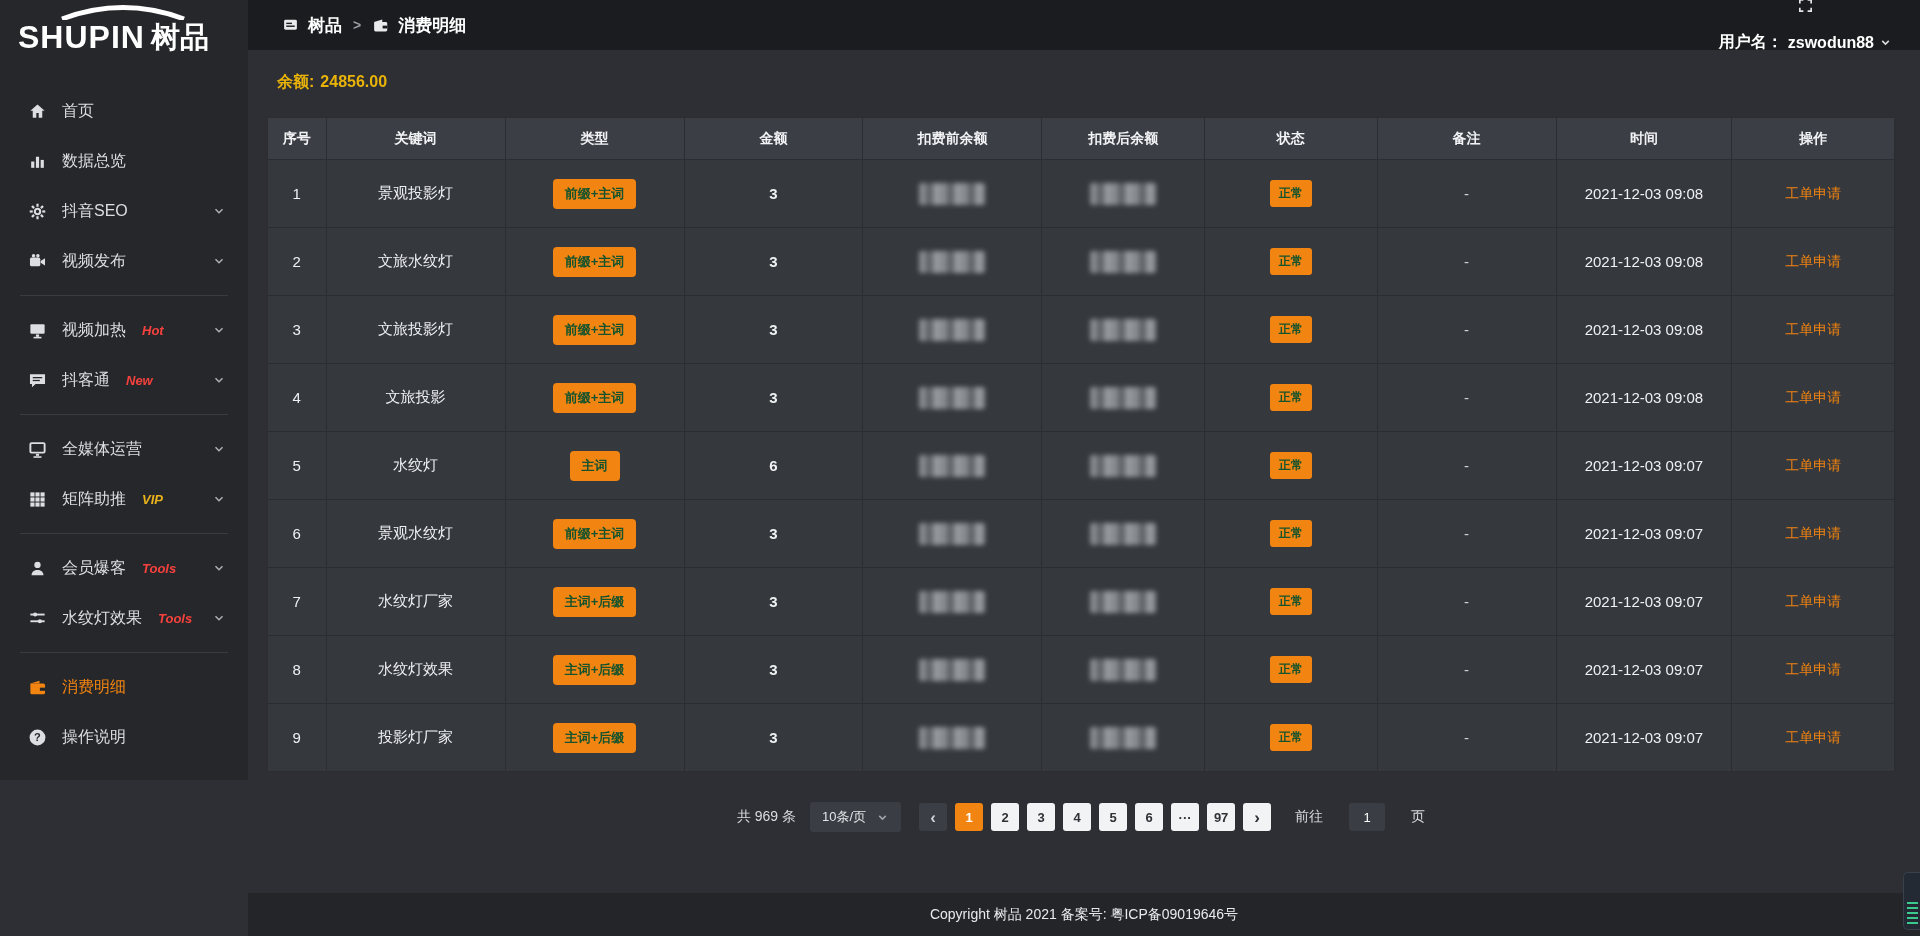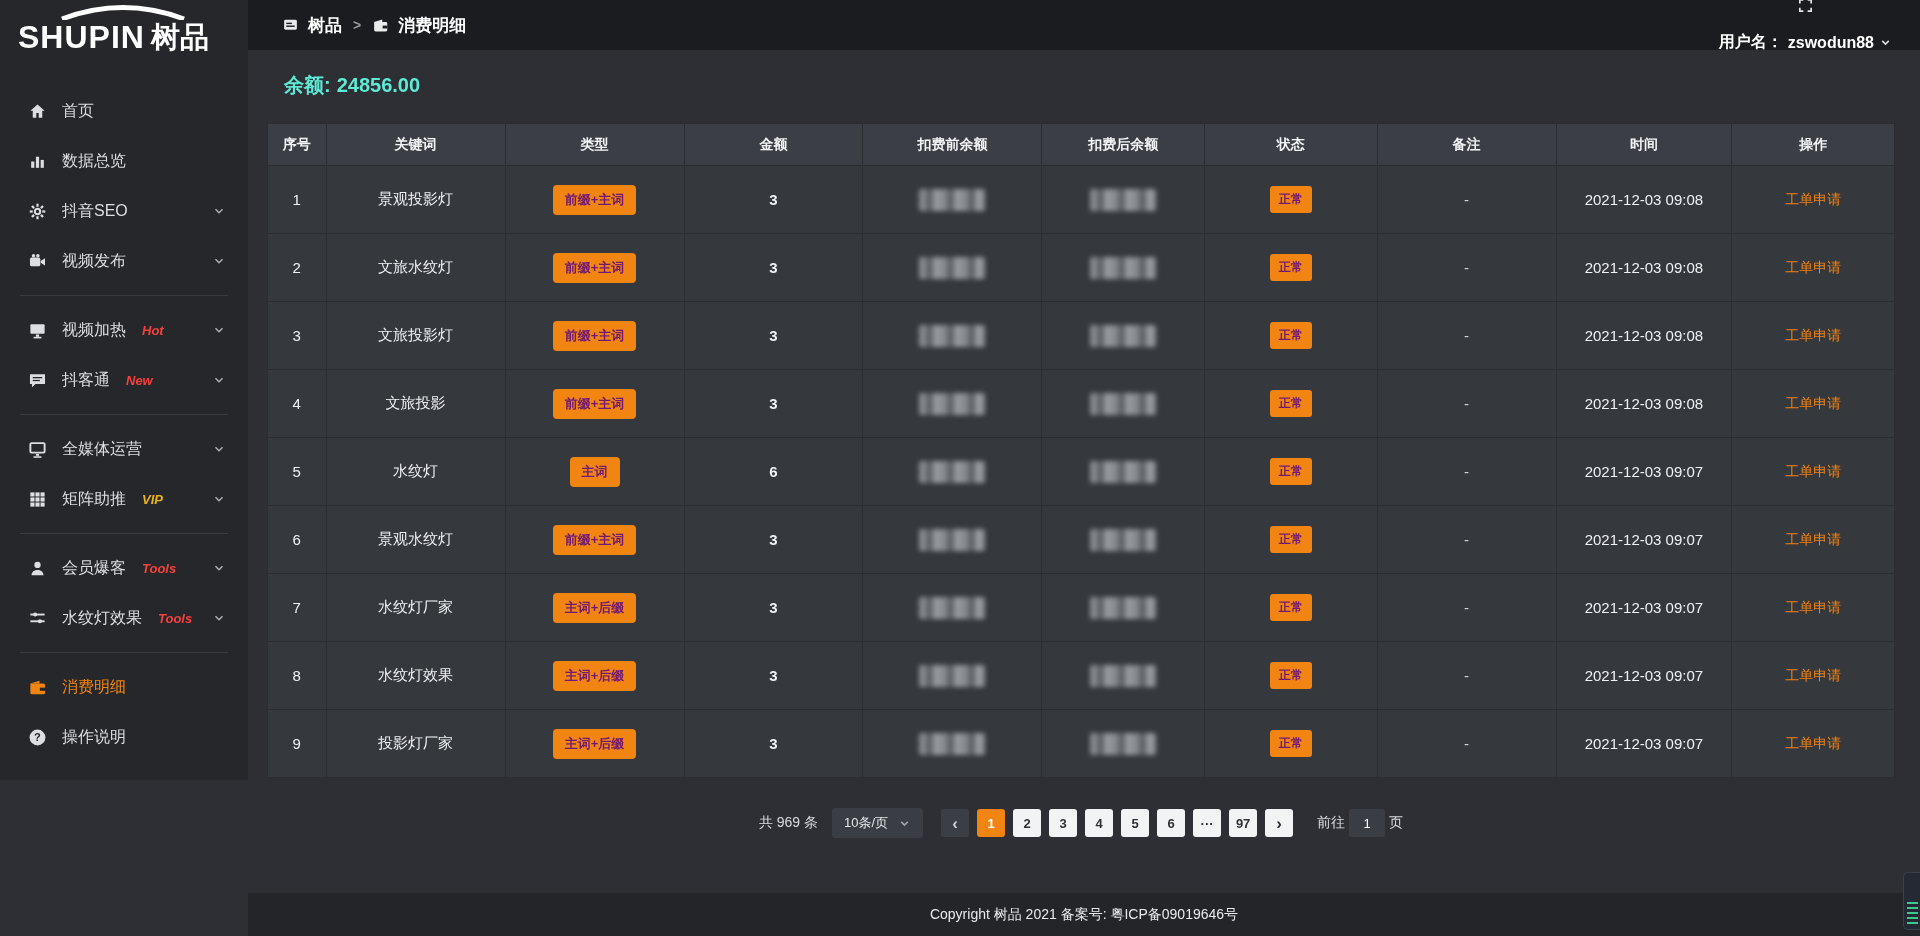"余额: 24856.00" .balance { color: #5eead4 -> #eab308; font-size: 20px -> 16px; margin: 0 0 24px 17px -> 0 0 24px 10px }
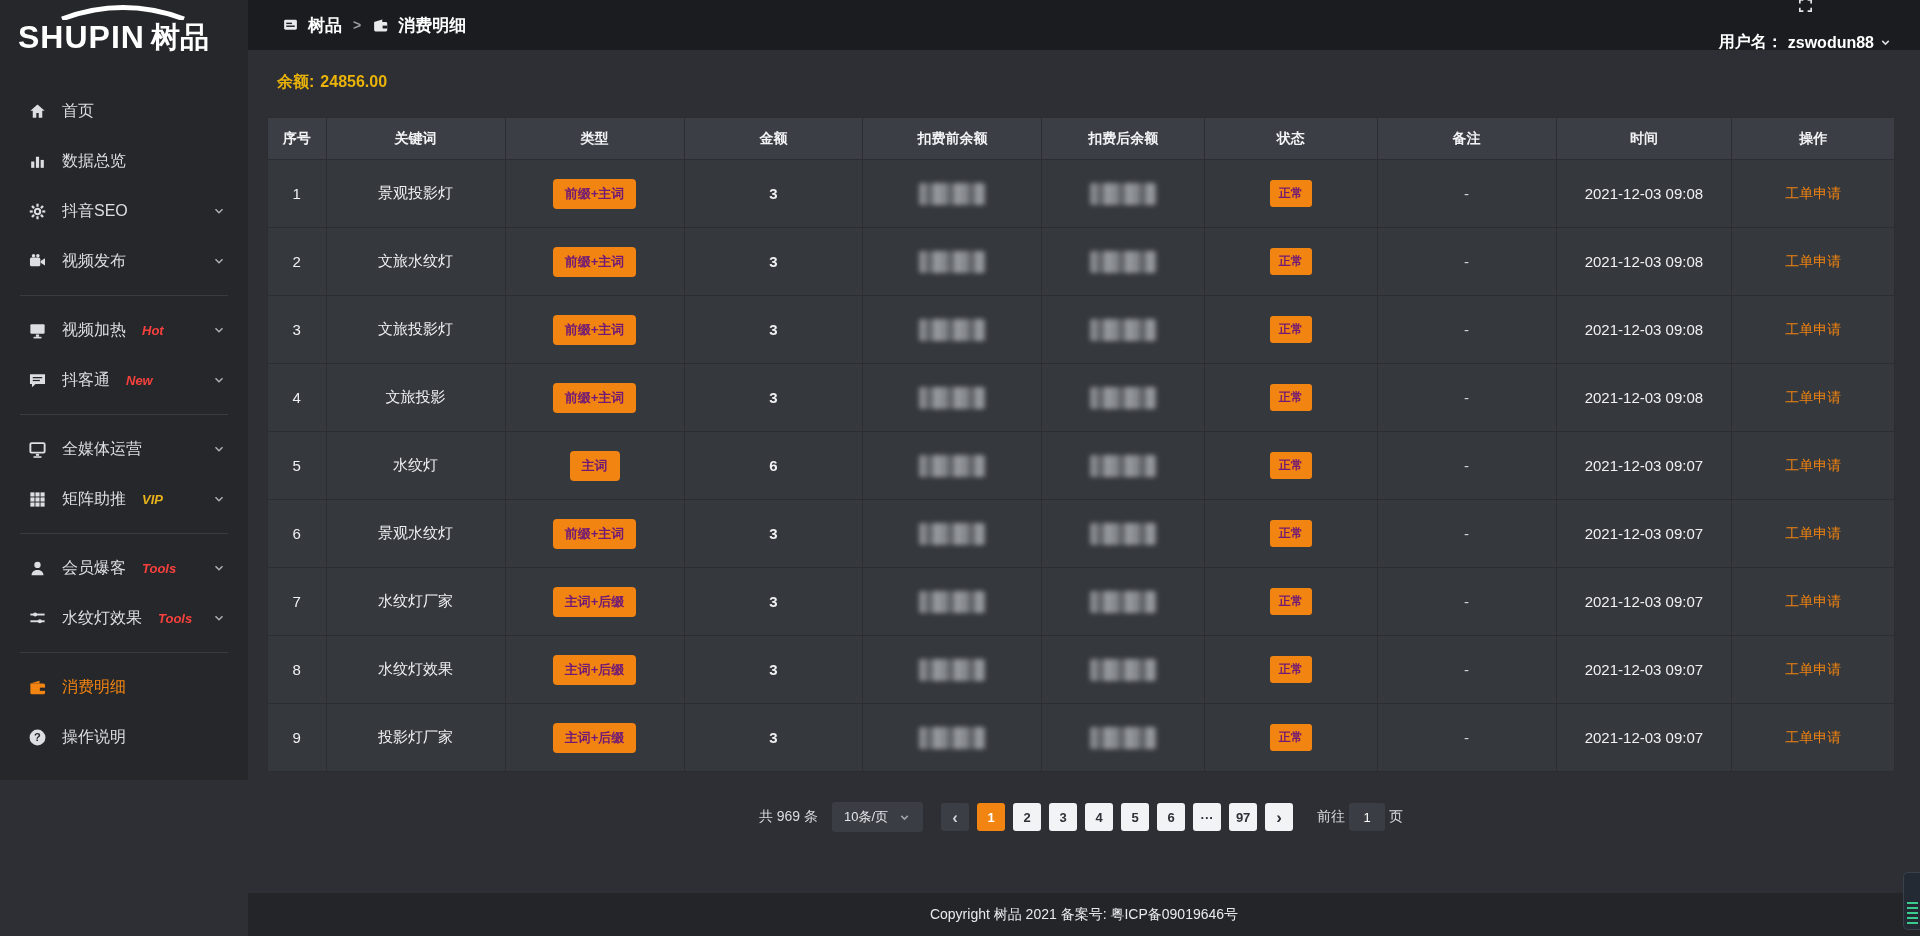"前缀+主词" .badge { color: #701a75 -> #14532d }
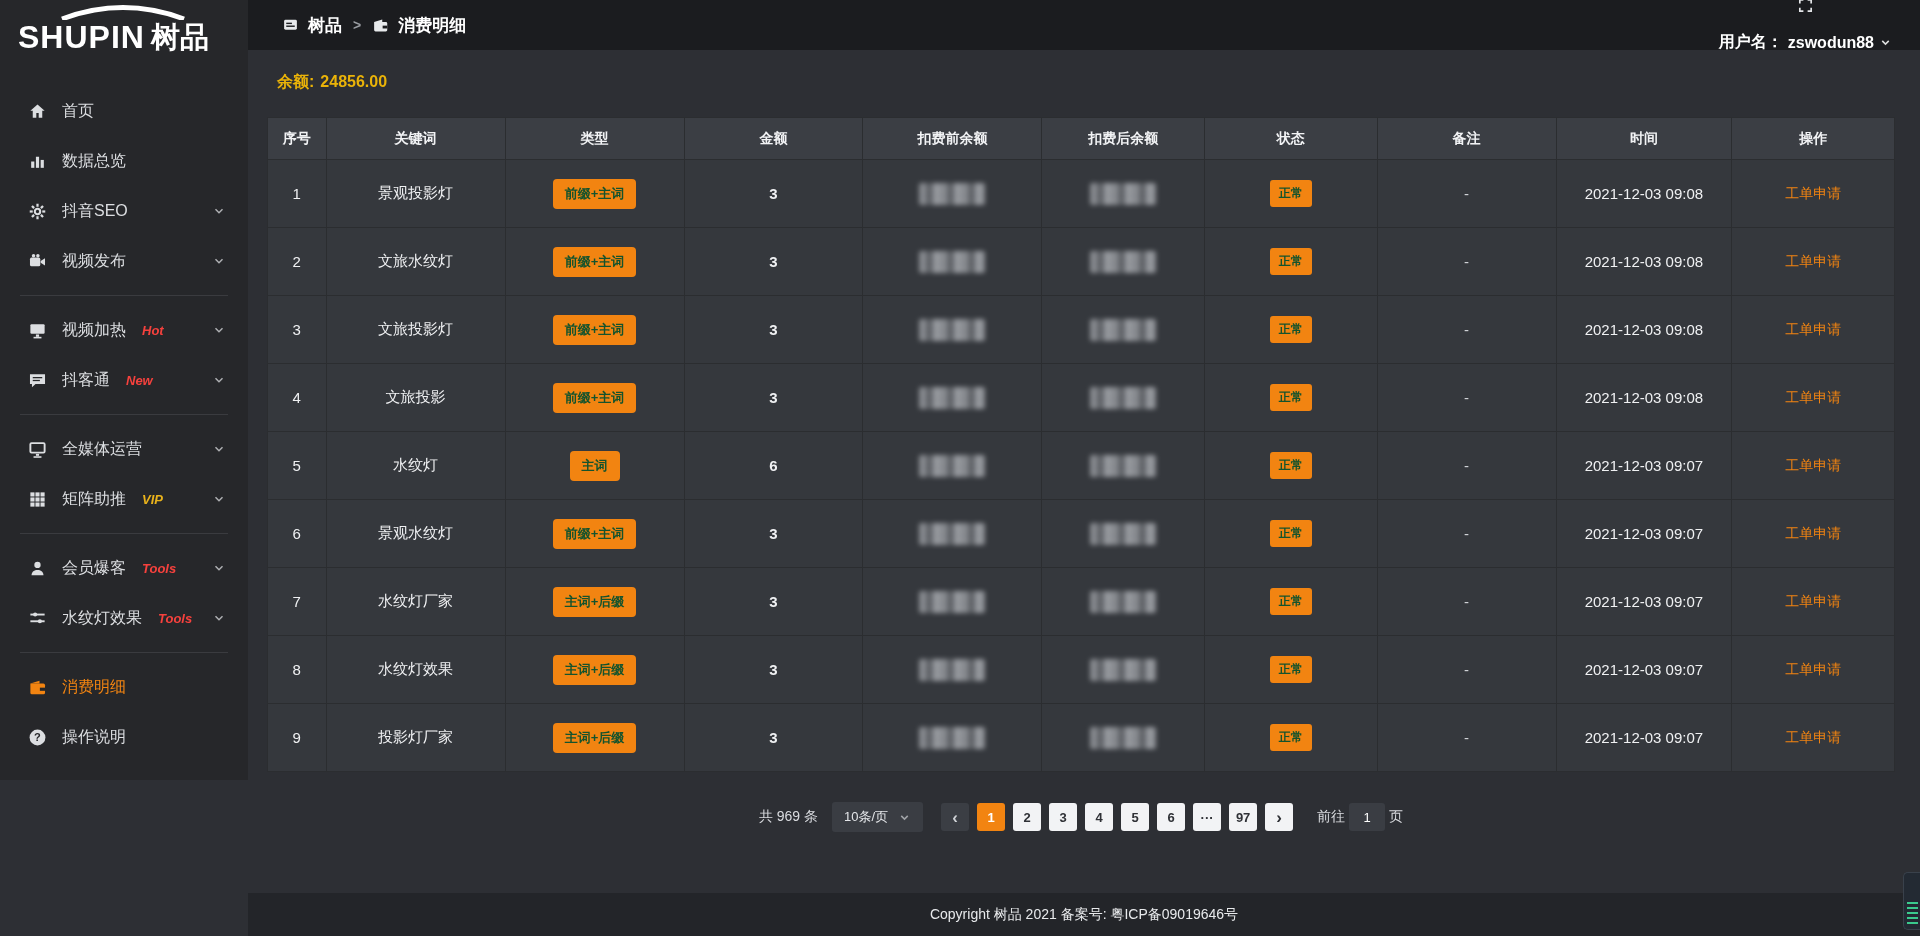"前往" .pg-goto { gap: 4px -> 26px }
